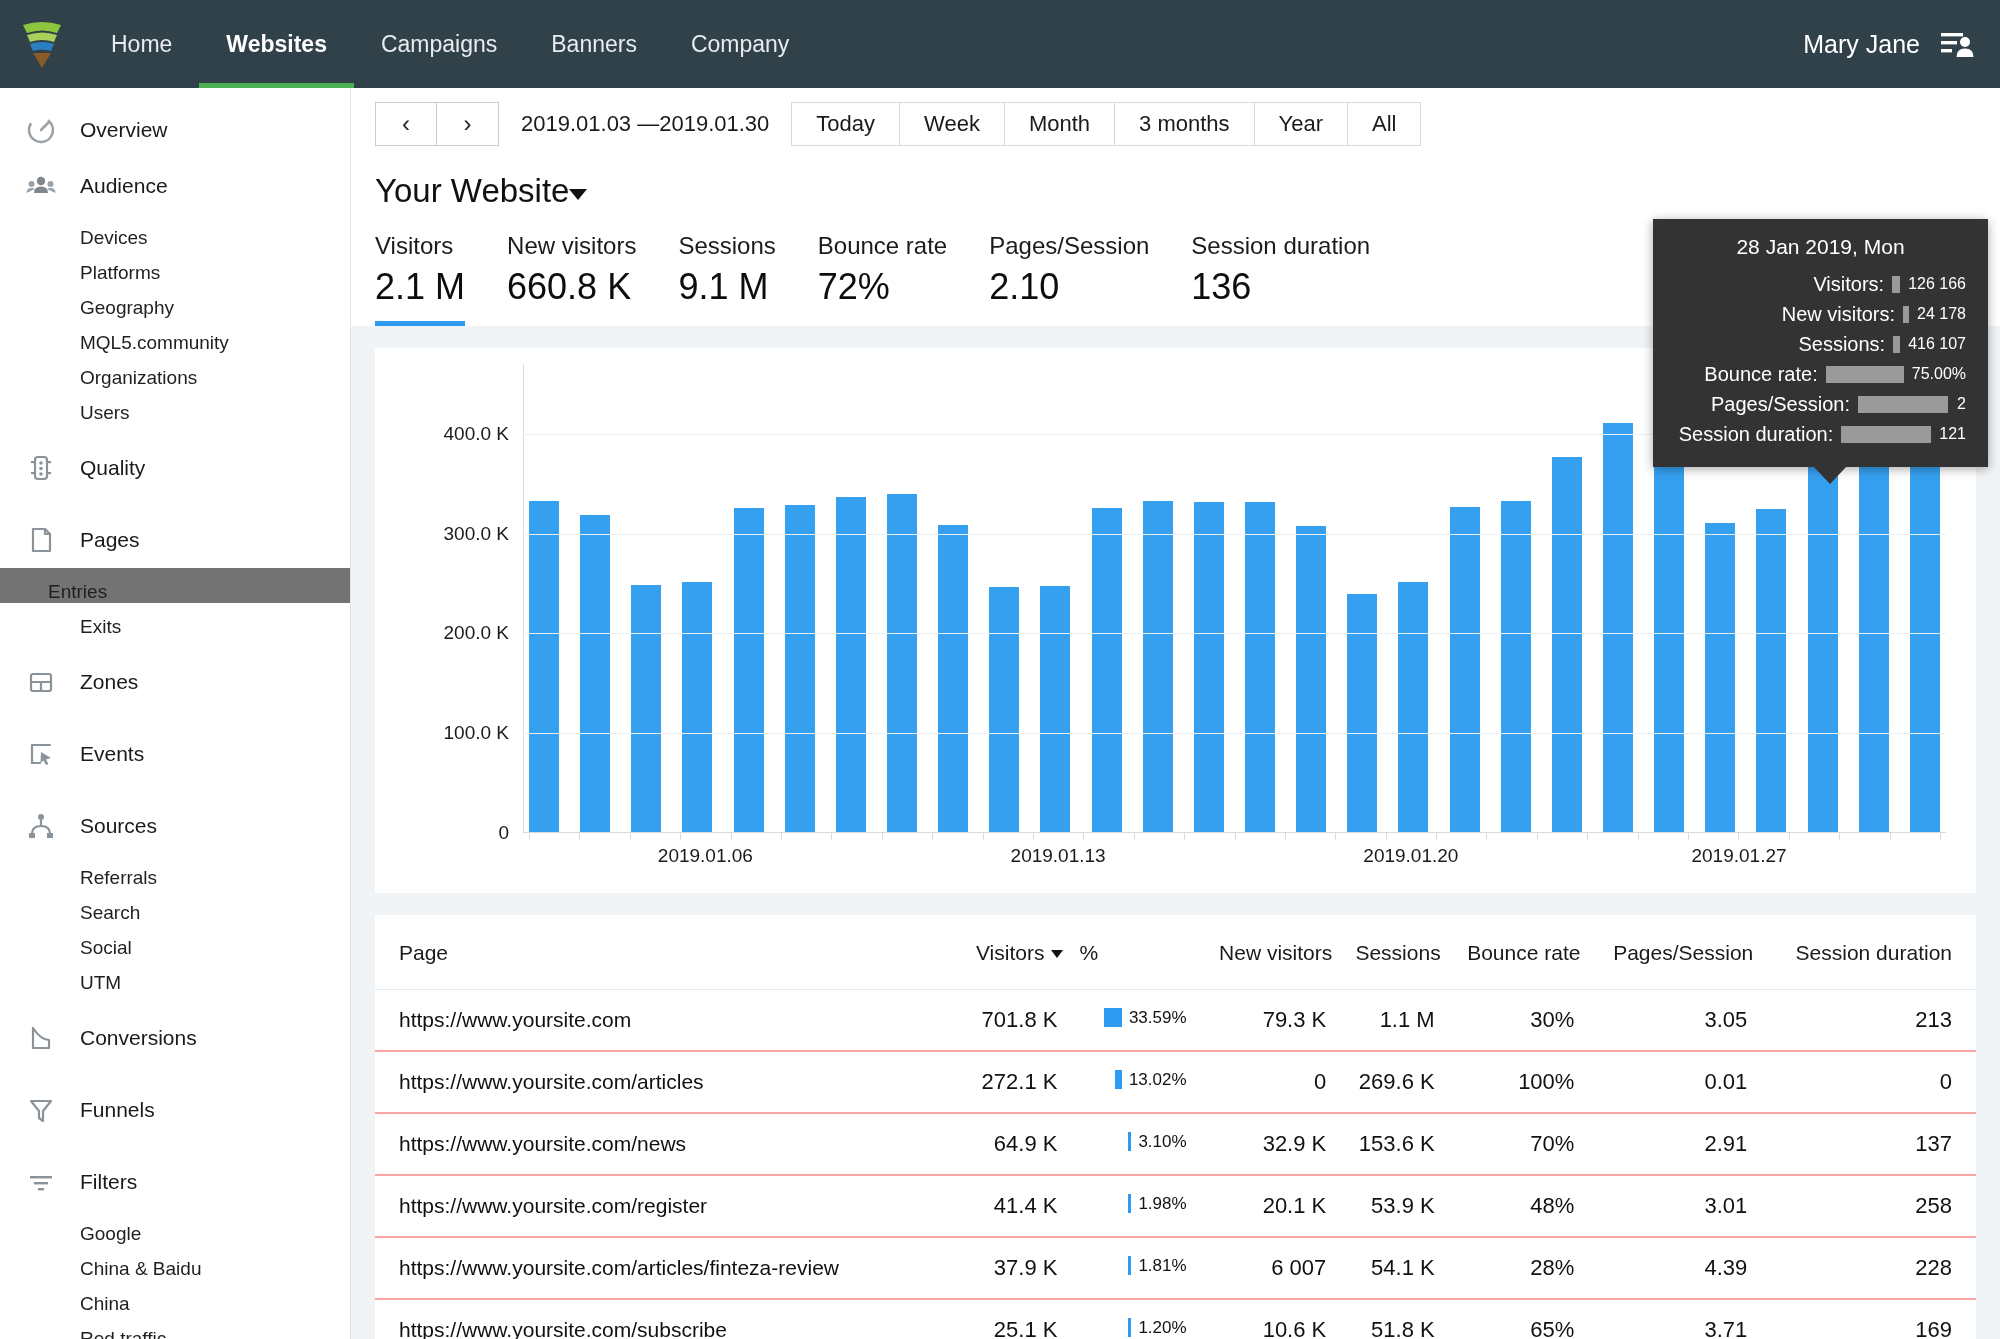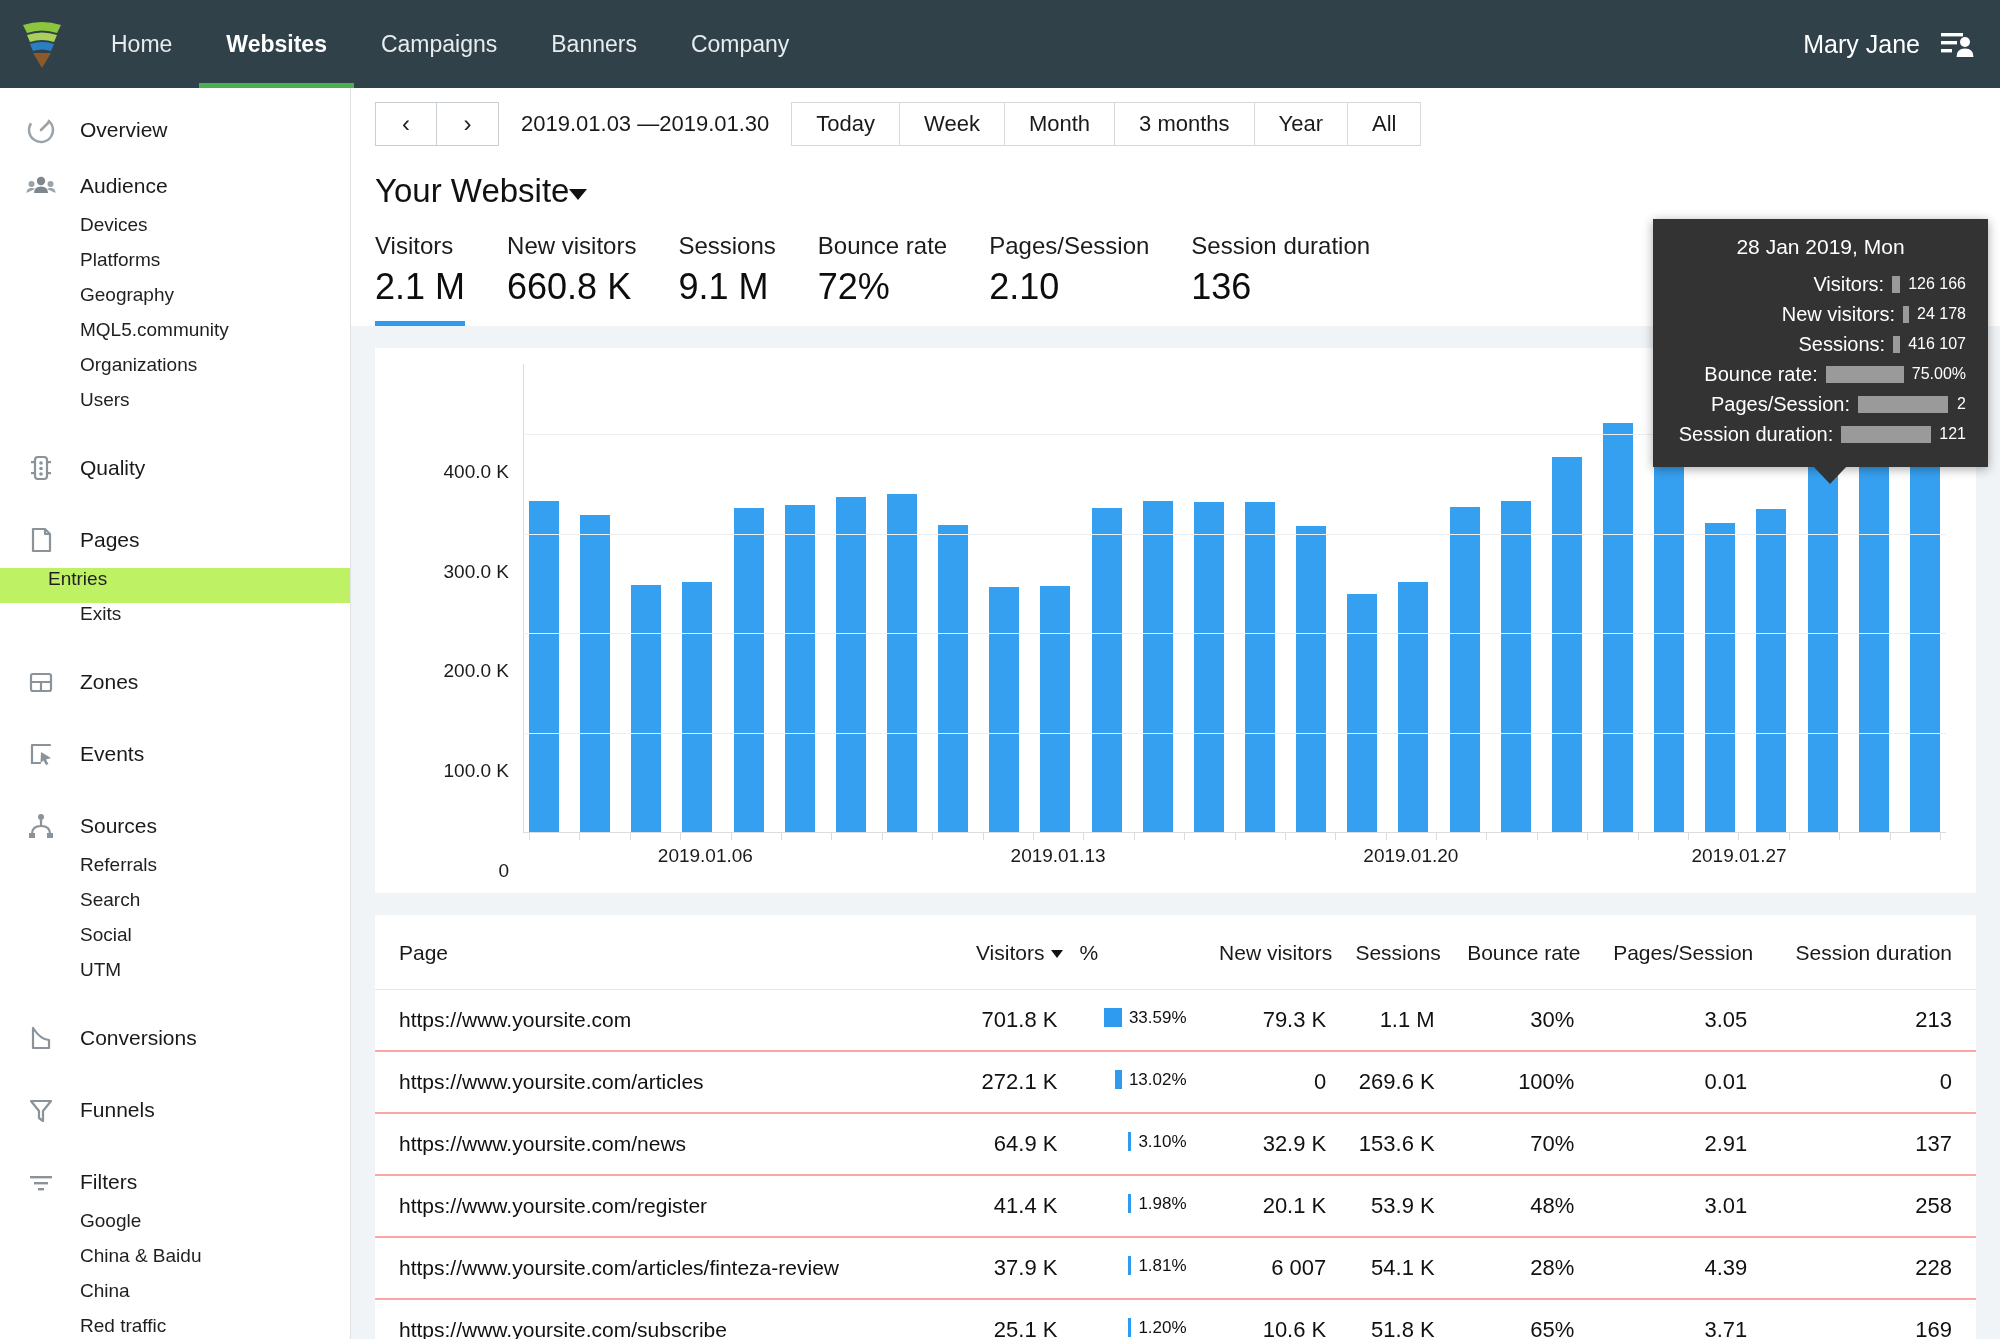"Devices" .side-sub { align-items: flex-start -> flex-end }
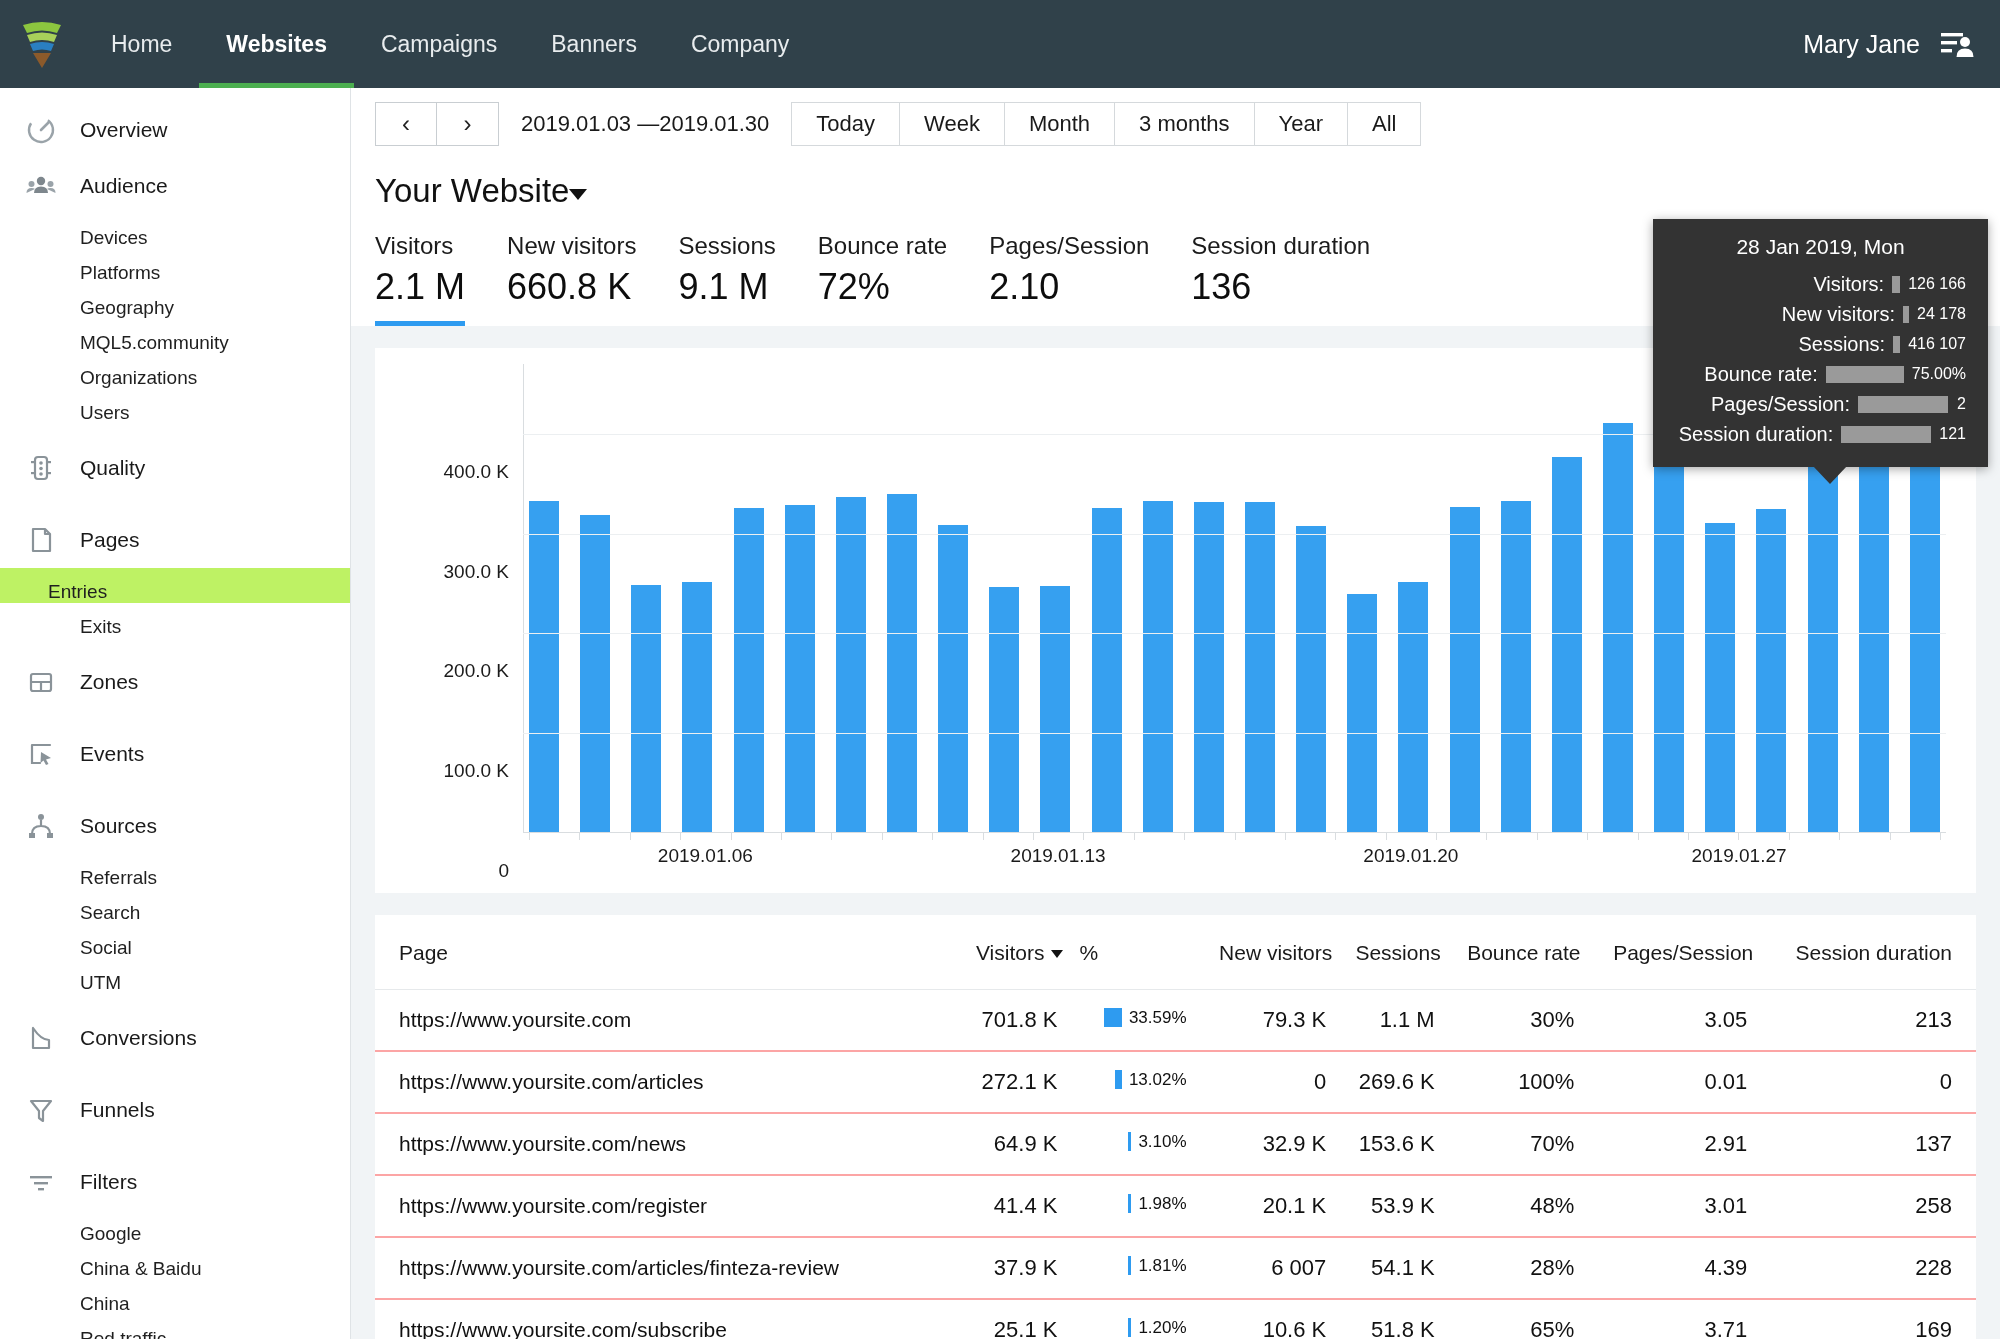"400.0 K" .y-label { margin-top: 38px -> none }
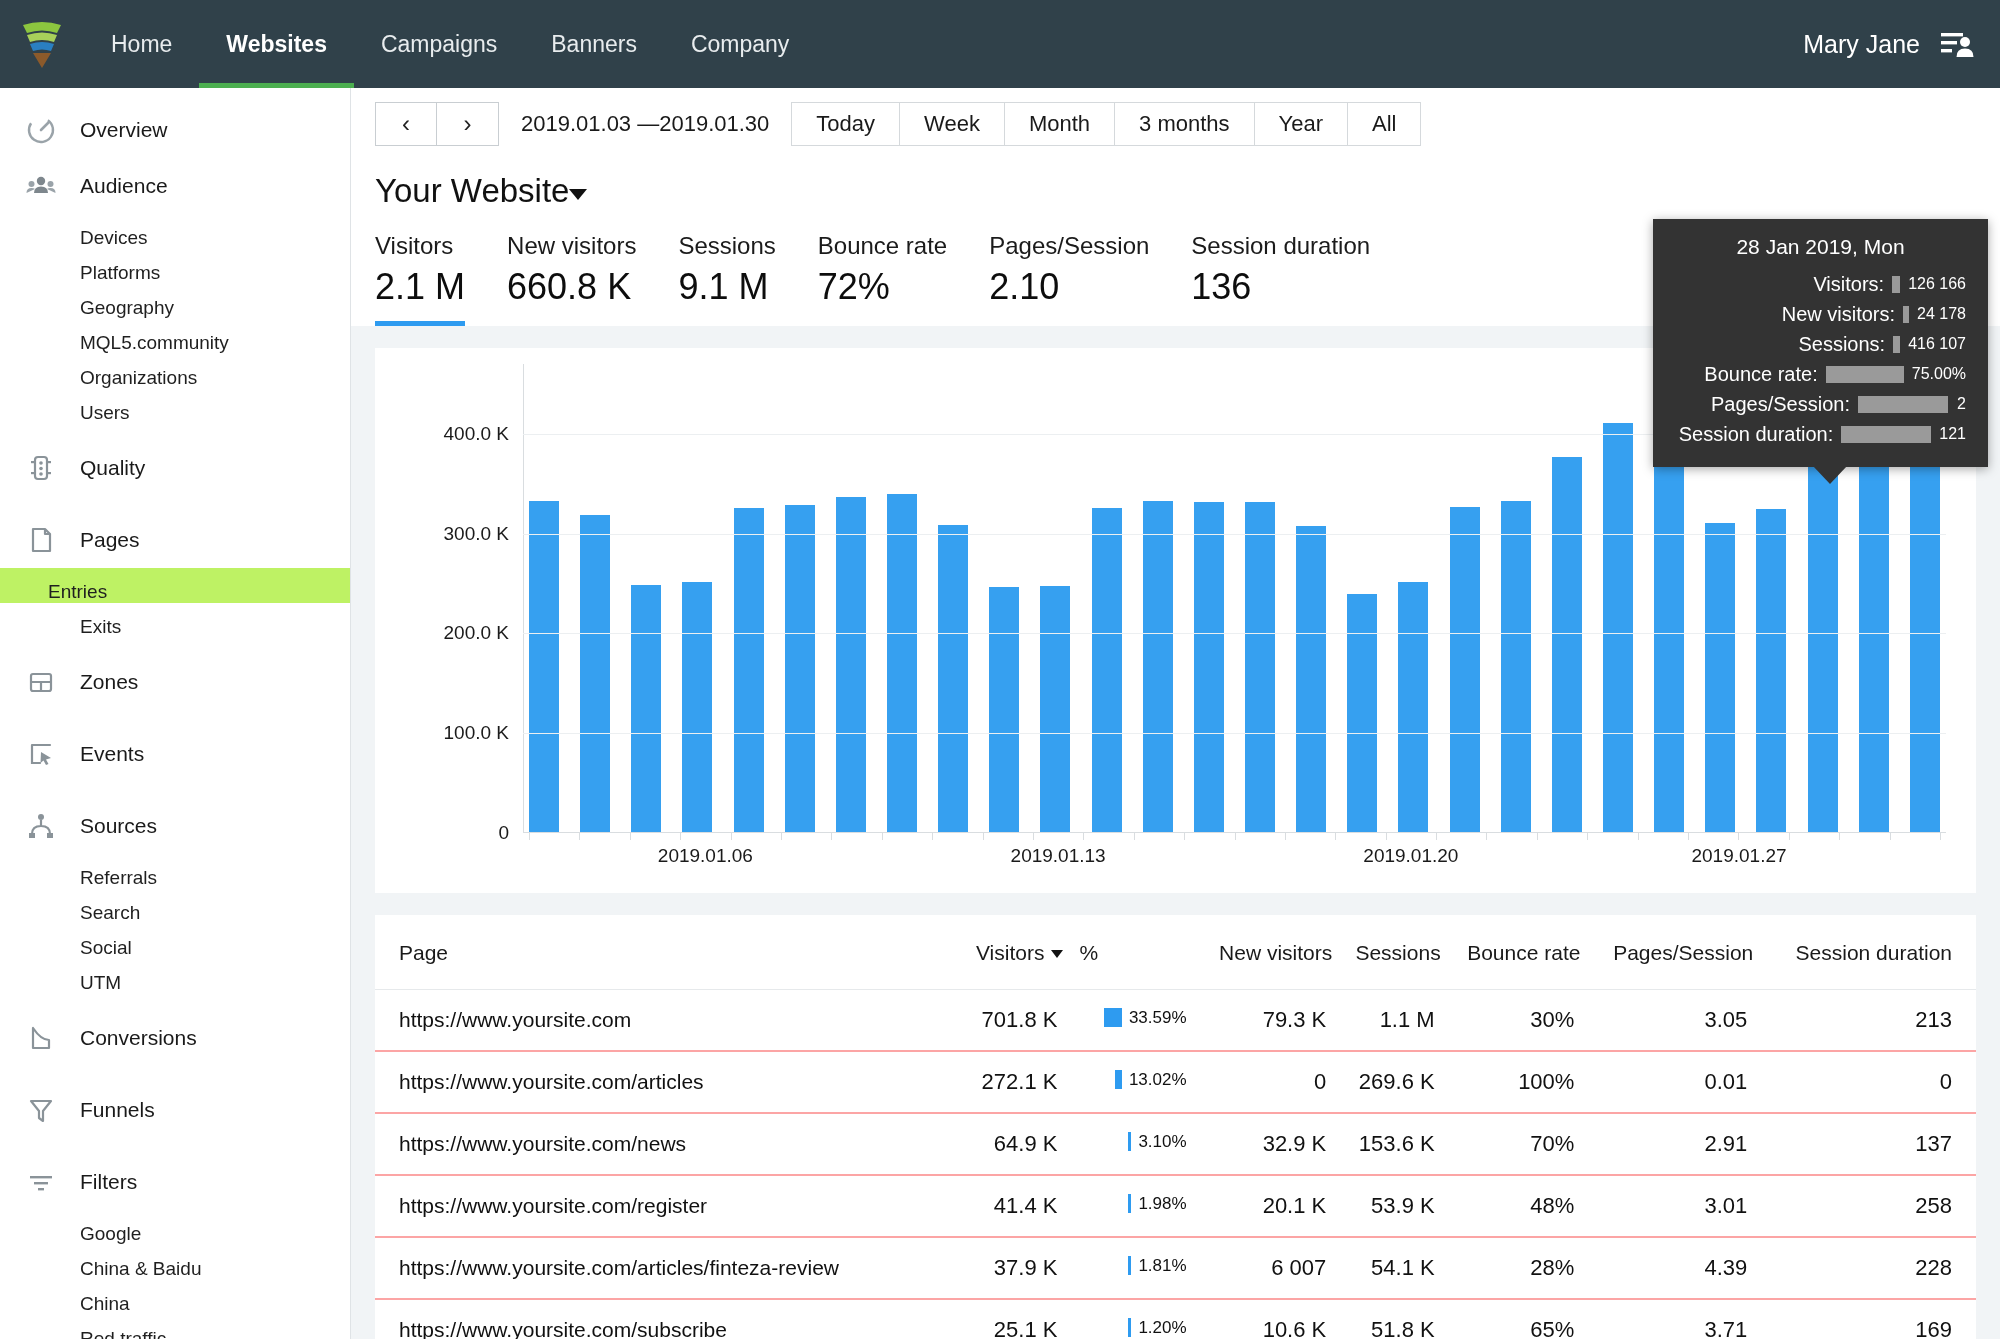"Entries" .side-sub.selected { background: #bef264 -> #737373 }
